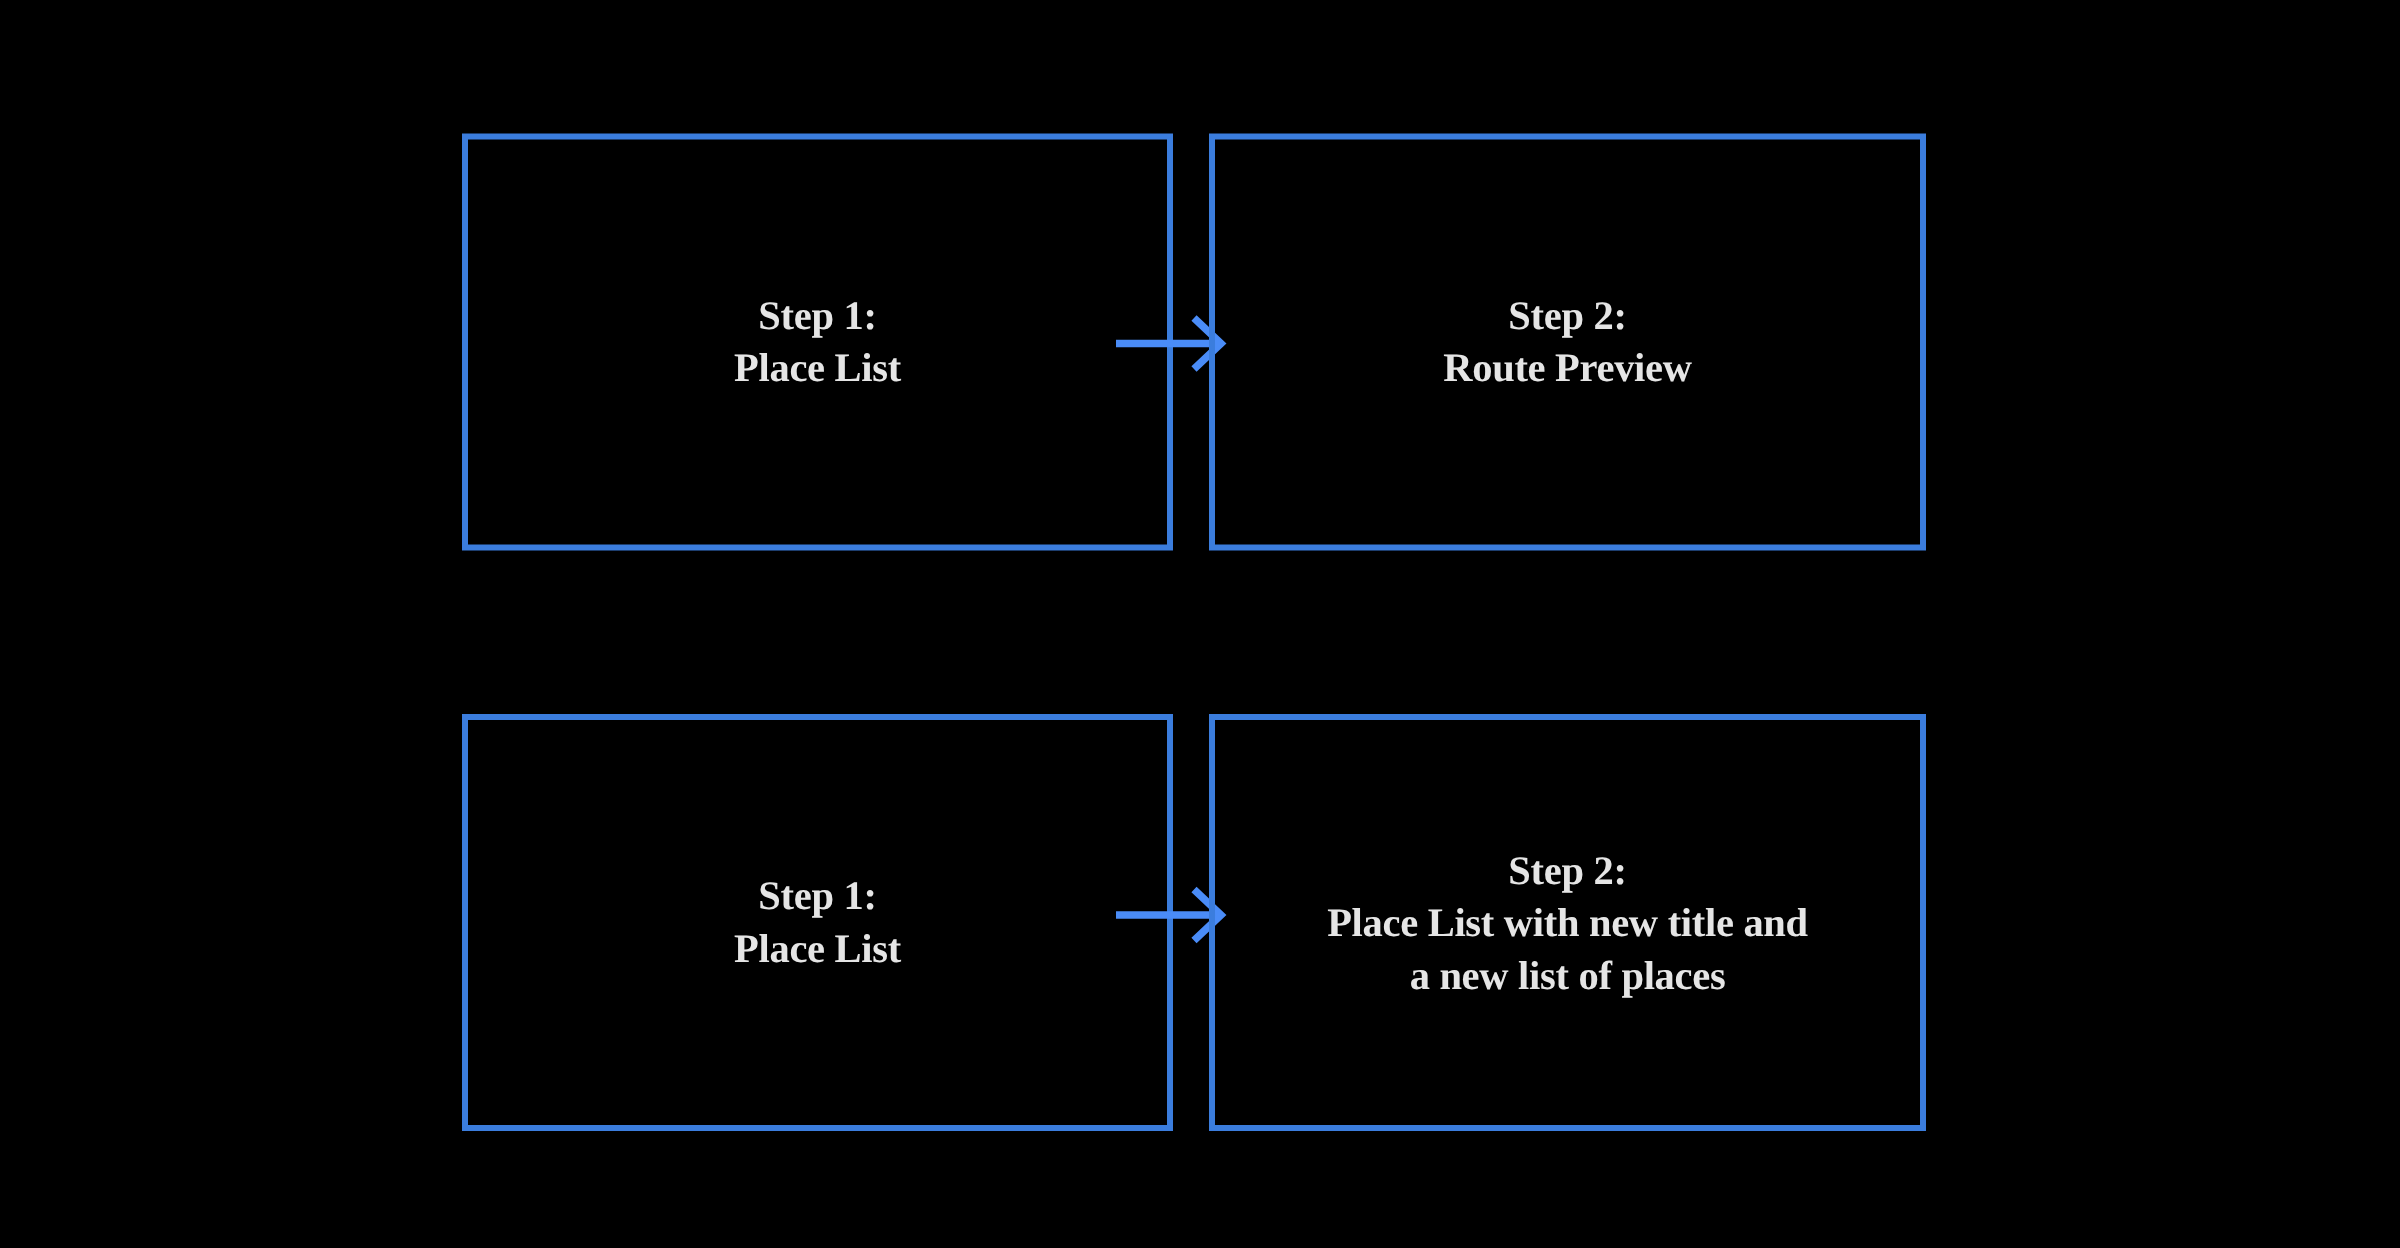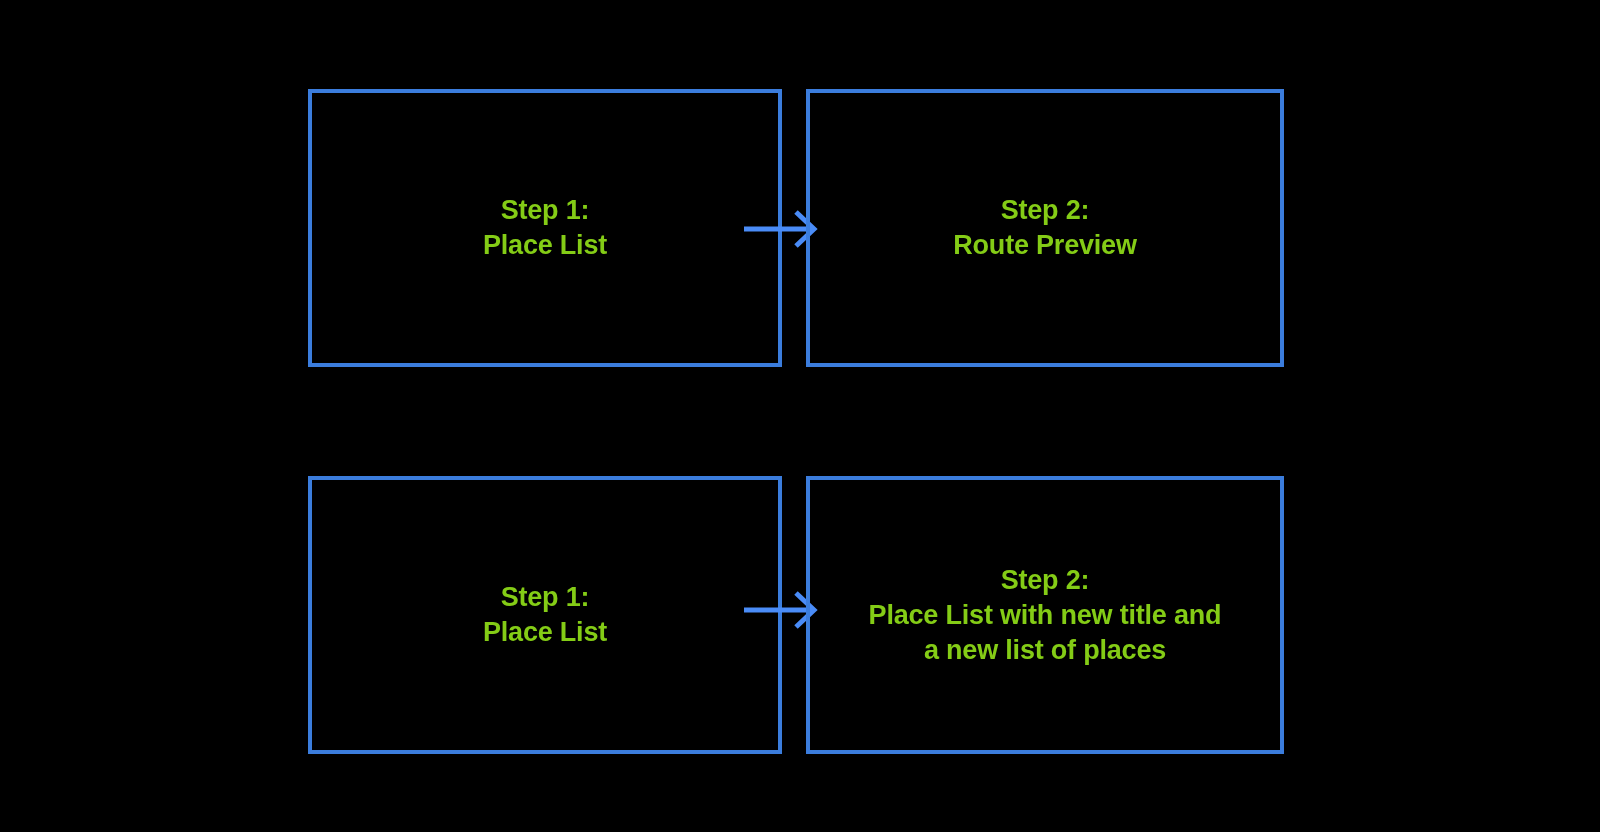"Step 1:" .box-label { color: #84cc16 -> #e5e5e5; font-family: Liberation Sans, sans-serif -> Liberation Serif, serif }
